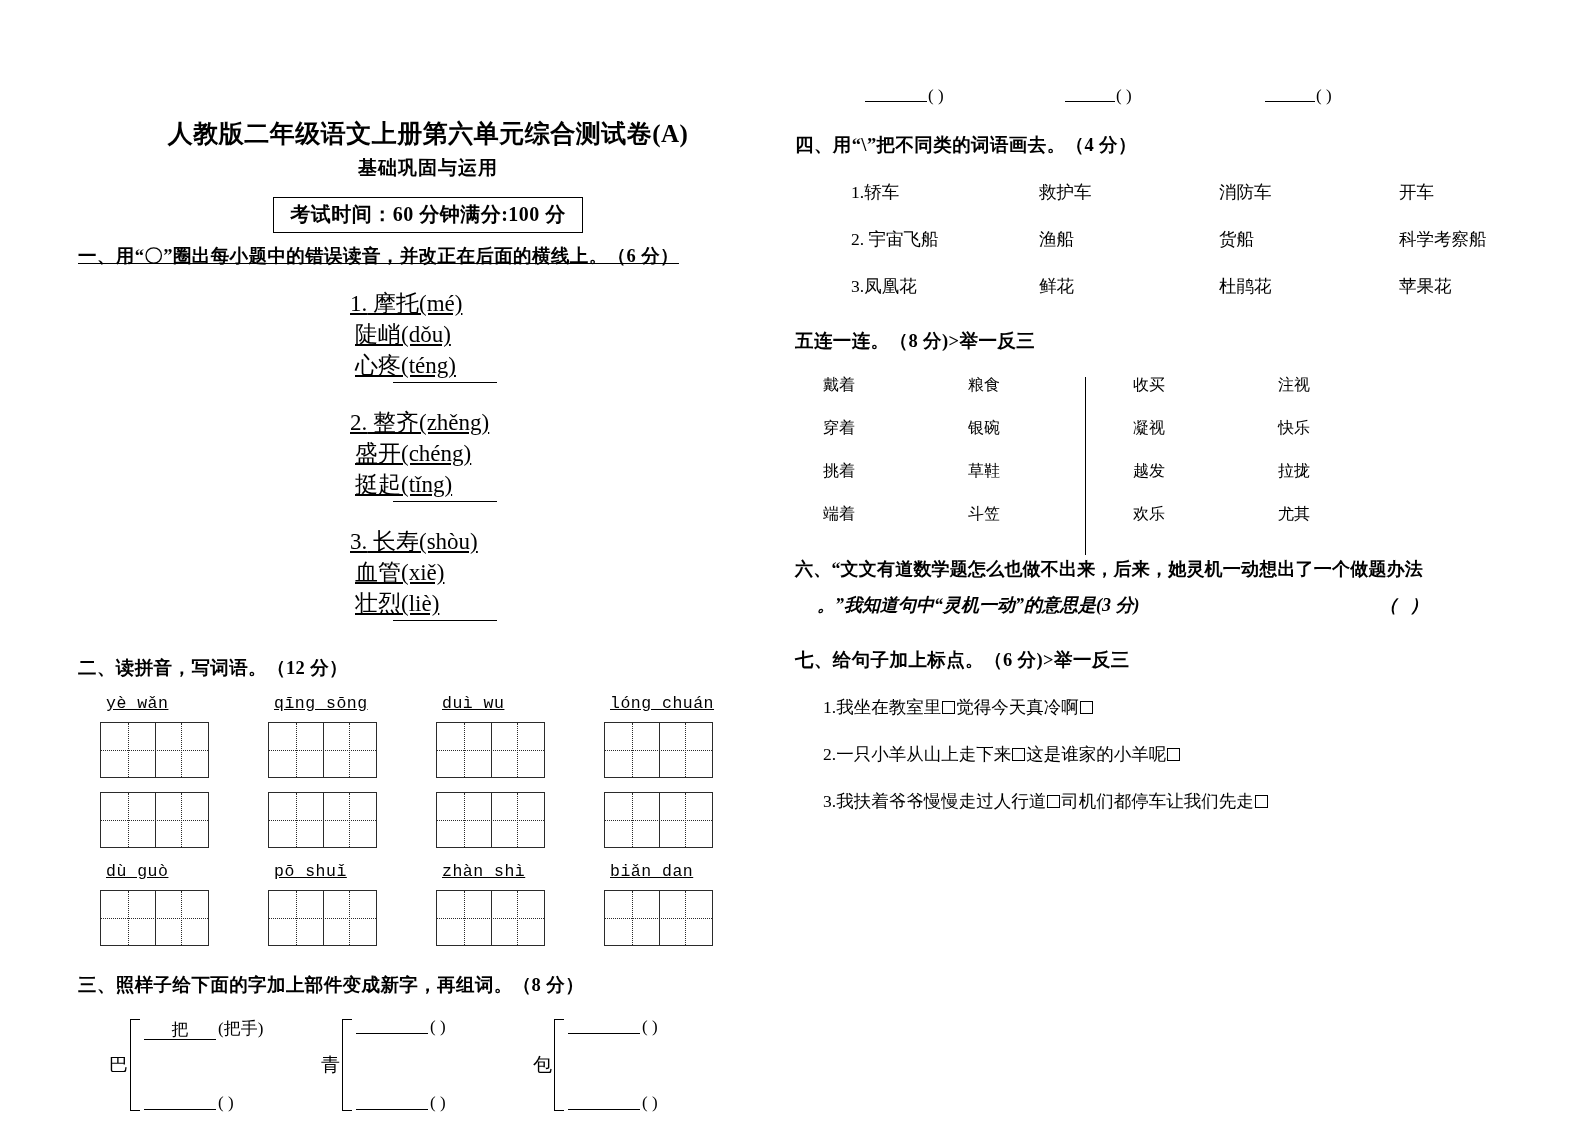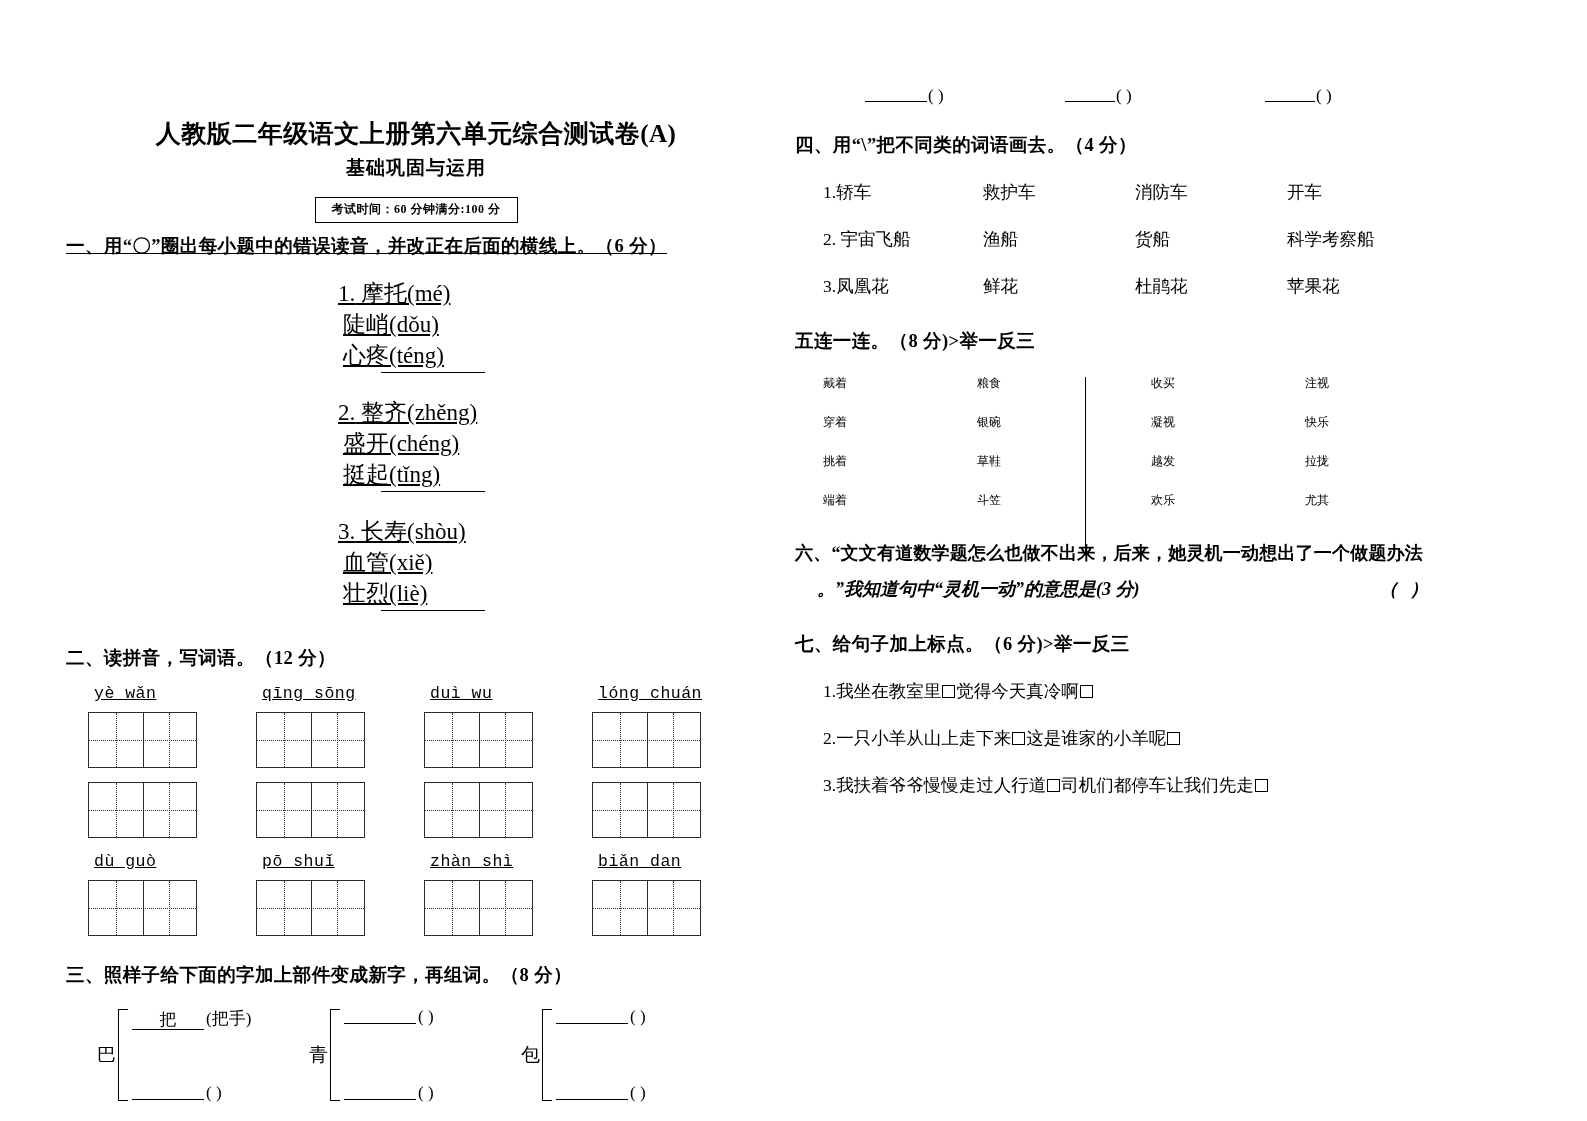"人教版二年级语文上册第六单元综合测试卷(A)" .col-left { left: 66px -> 78px }
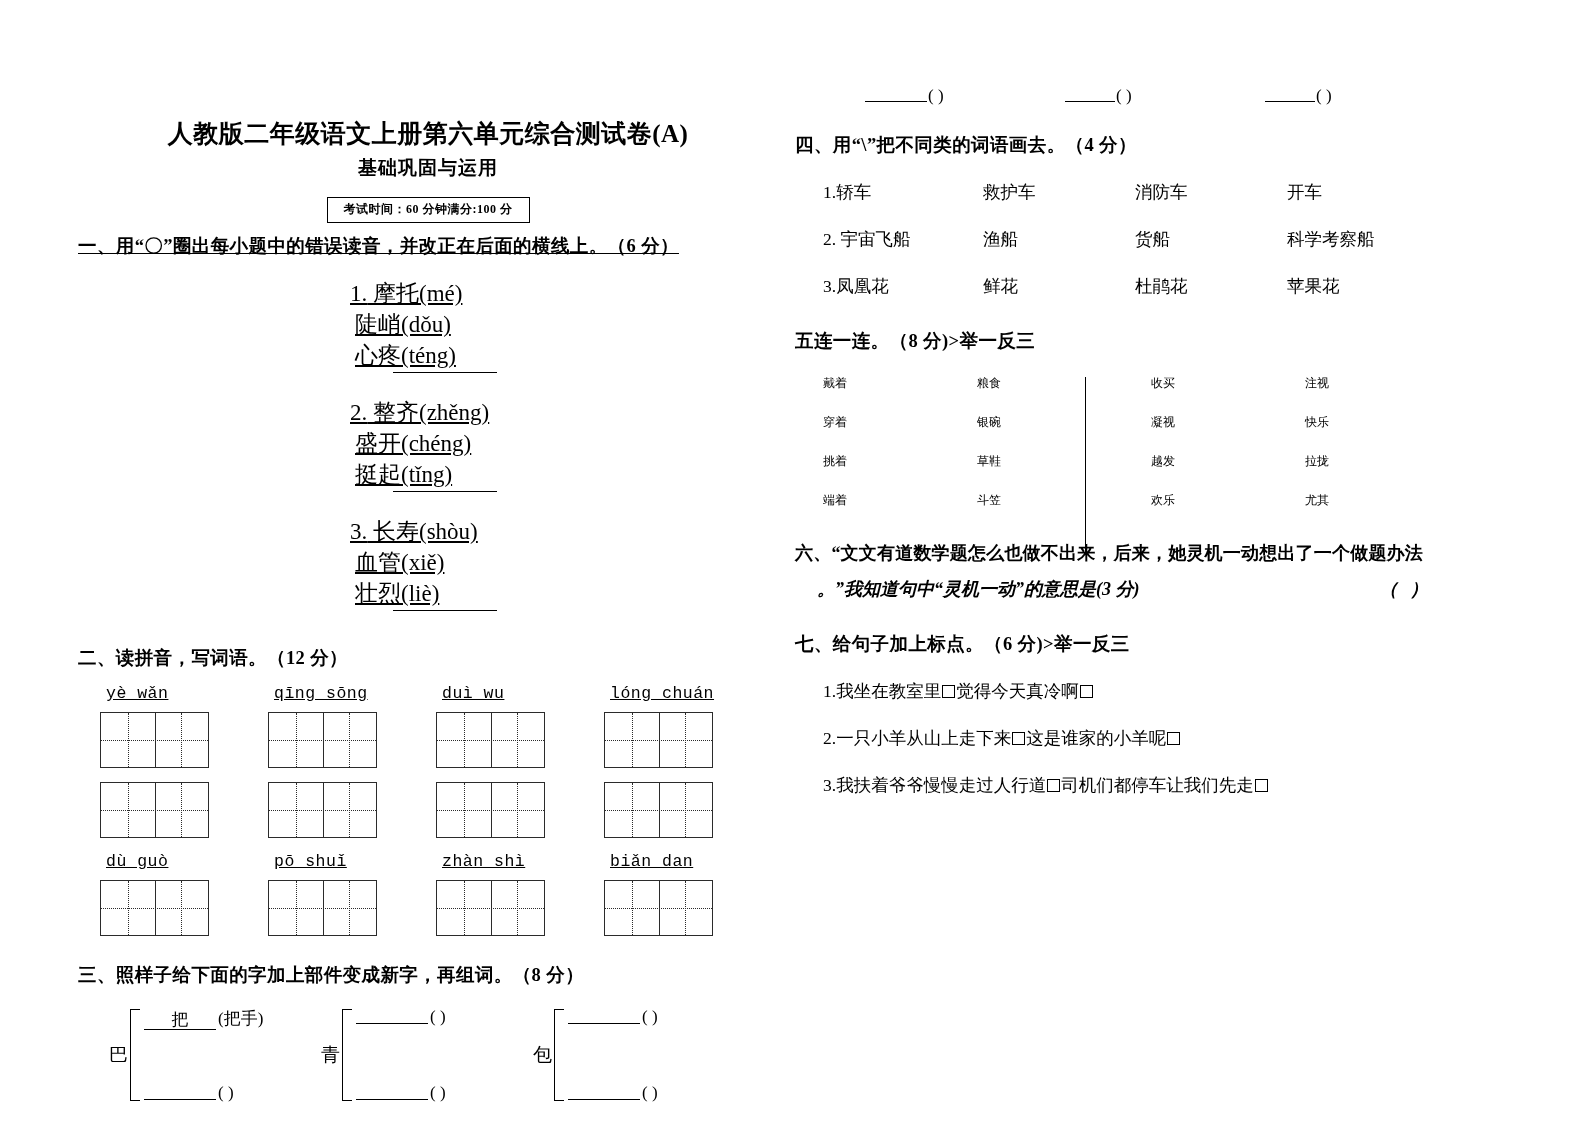"1.轿车" .s4-row .c { margin-left: none -> 28px }
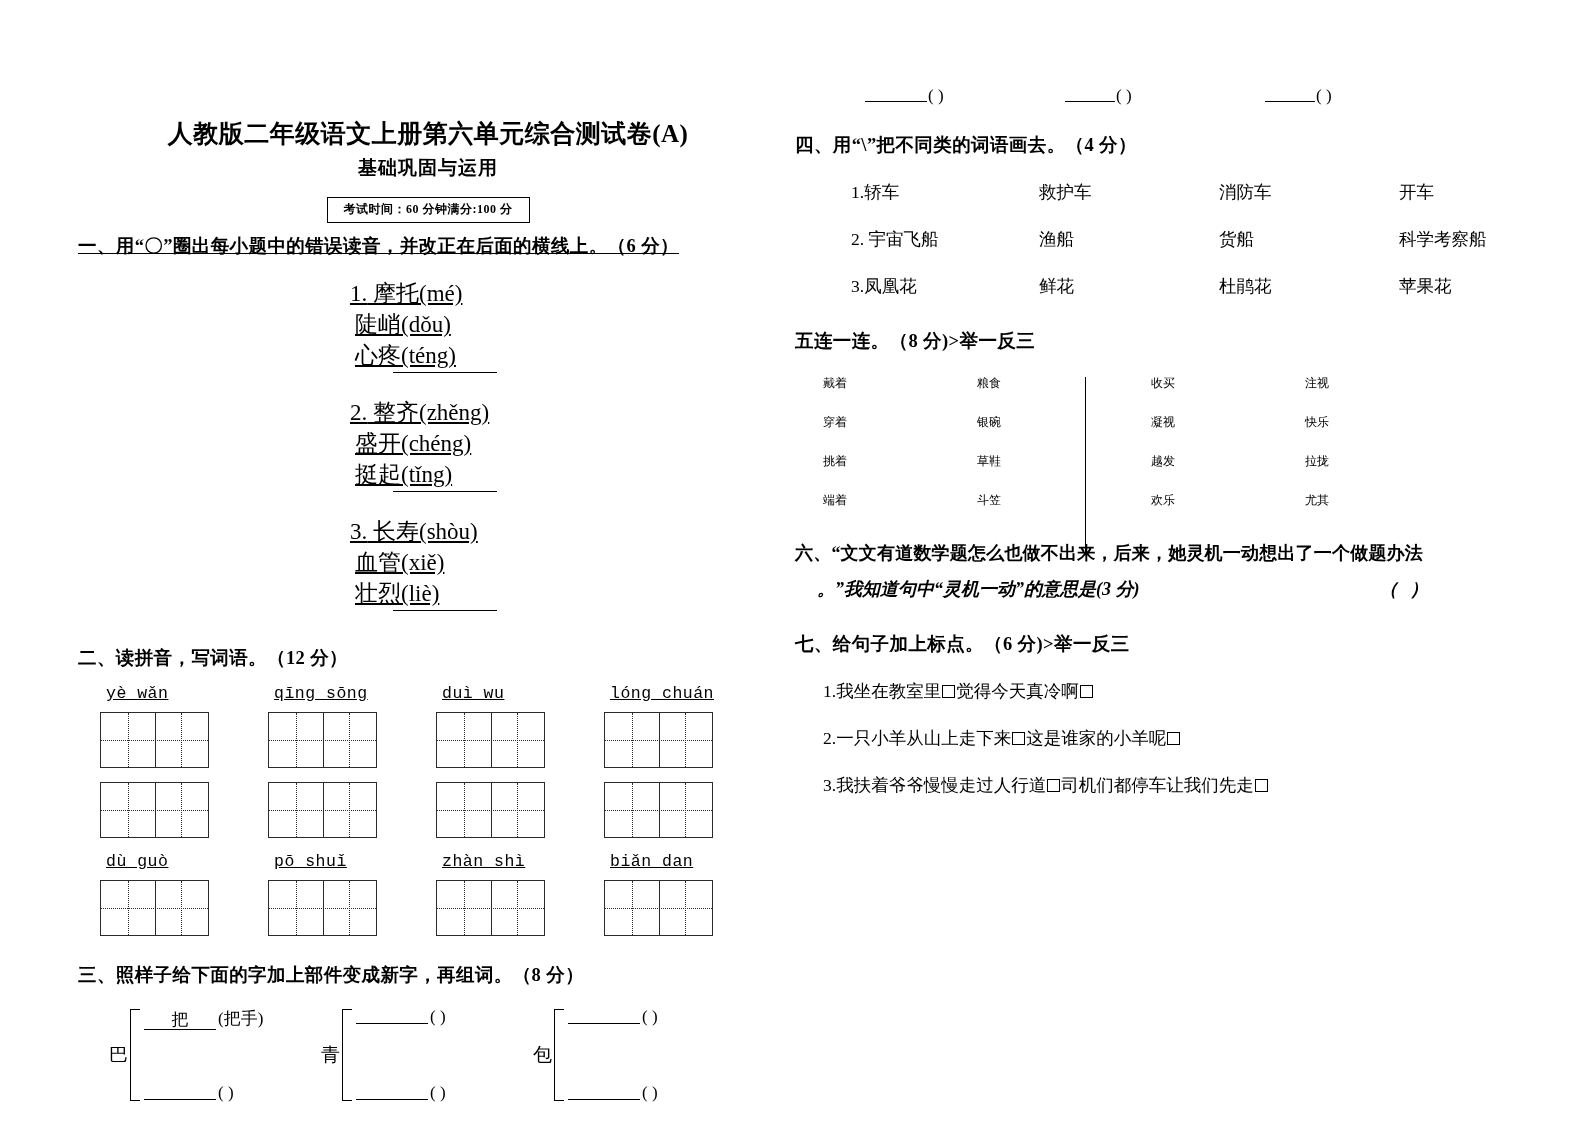"考试时间：60 分钟满分:100 分" .exam-info { font-size: 12px -> 20px }
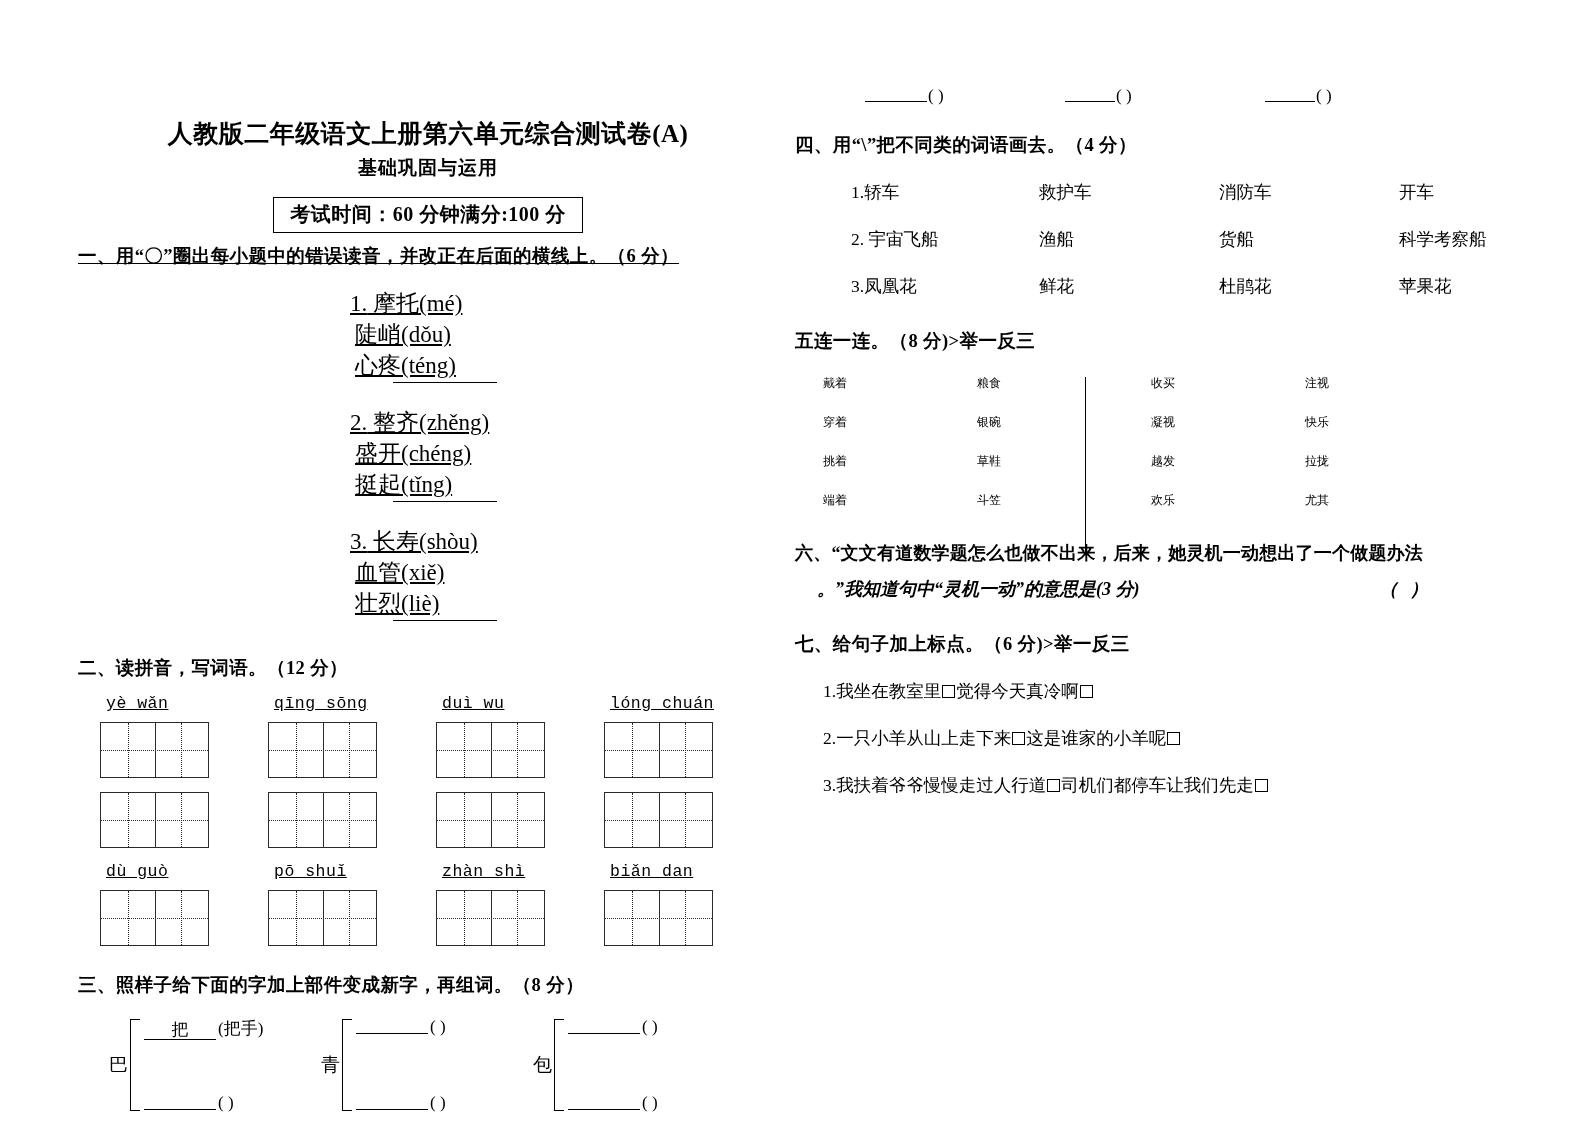"戴着" .s5-row { font-size: 12px -> 16px; gap: 9px -> none }
